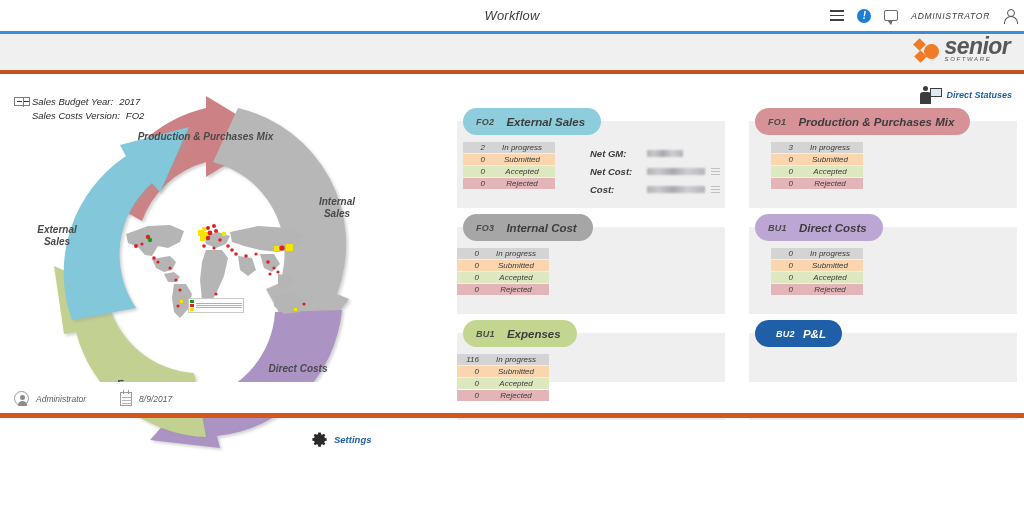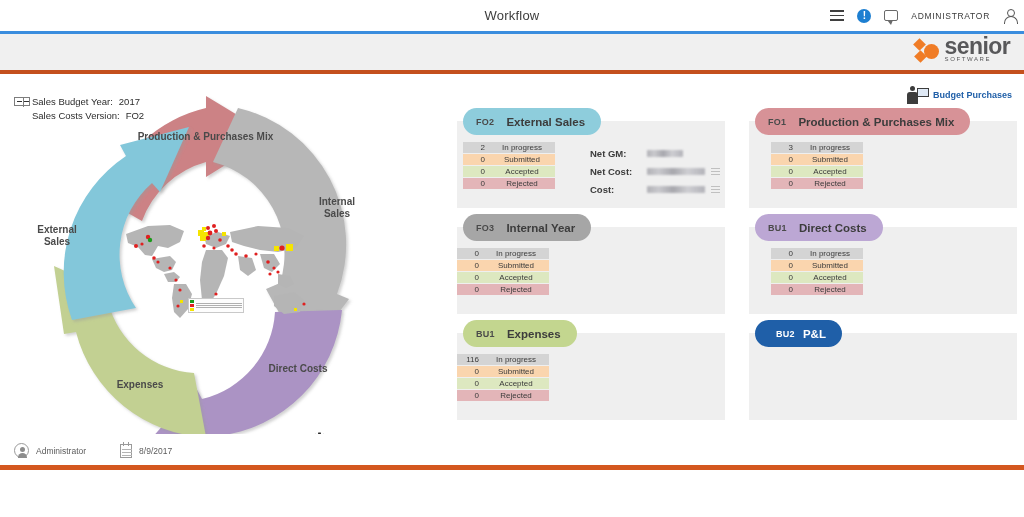"Workflow" #app { font-style: none -> italic; height: 470px -> 418px }
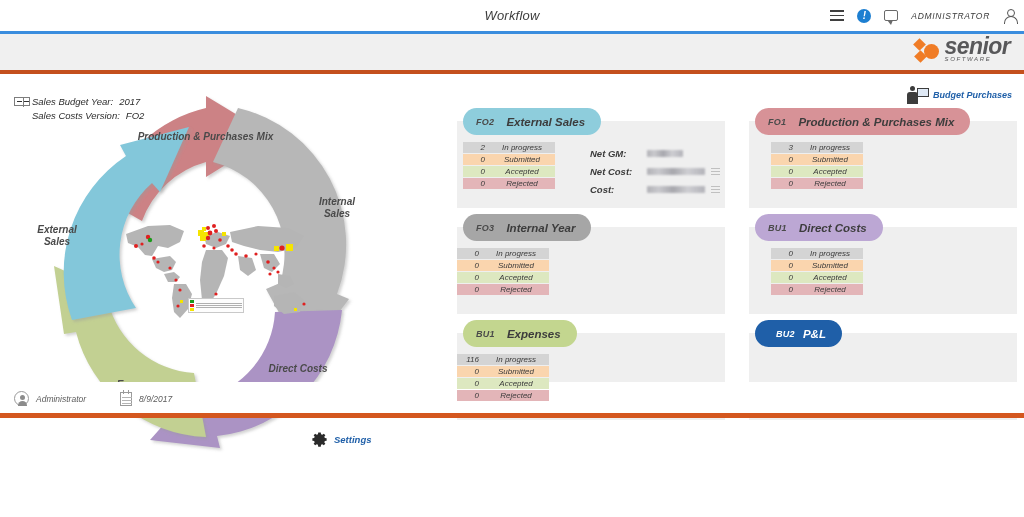"Budget Purchases" span.bs-text { text: Budget Purchases -> Direct Statuses }
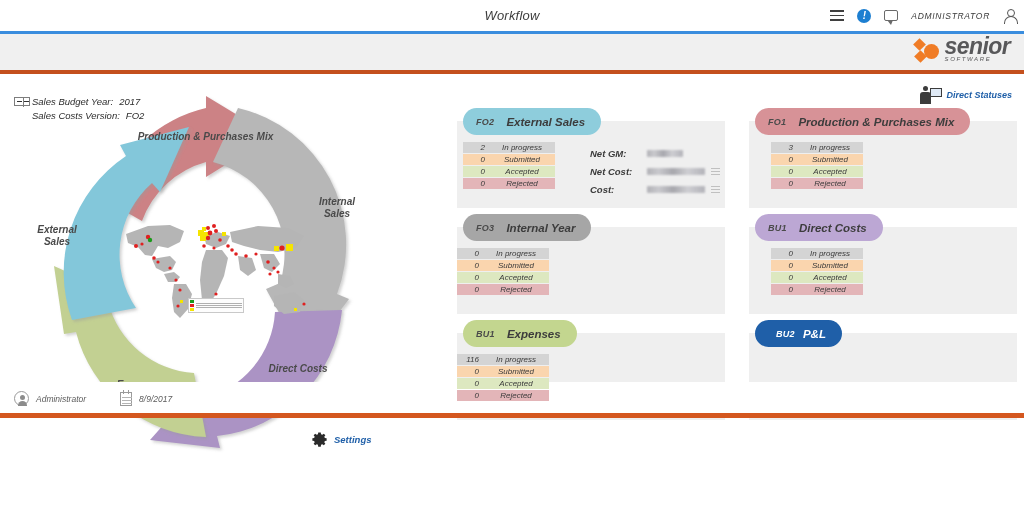"Internal Year" span.card-title { text: Year -> Cost }
